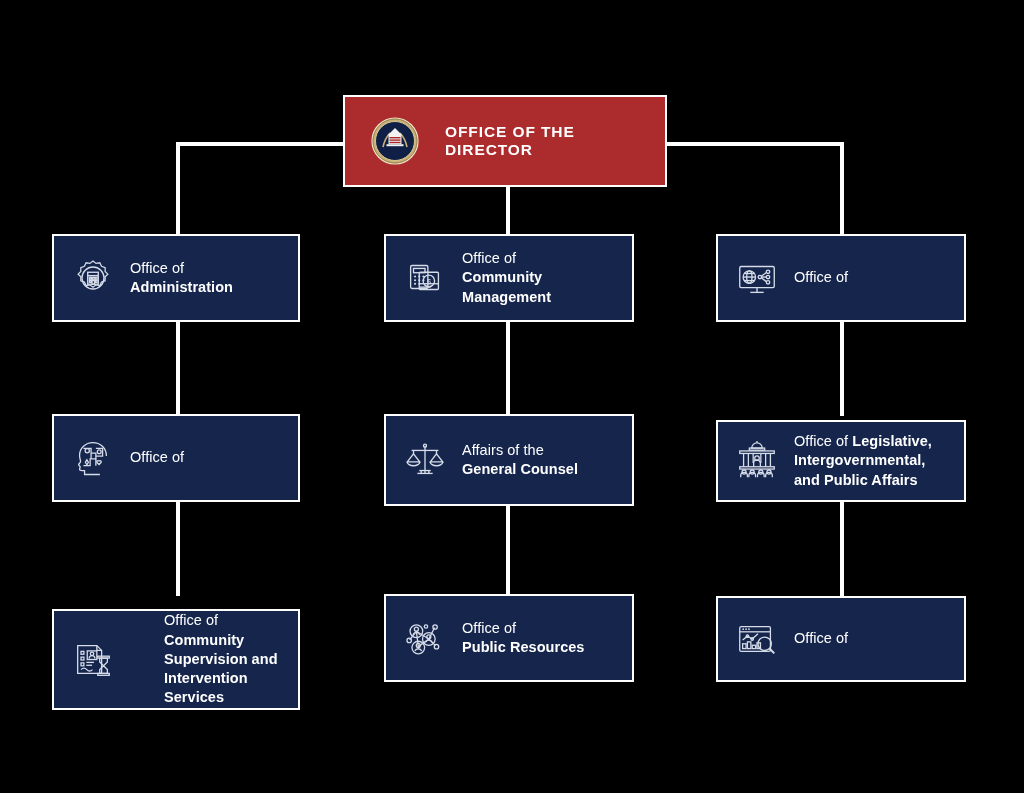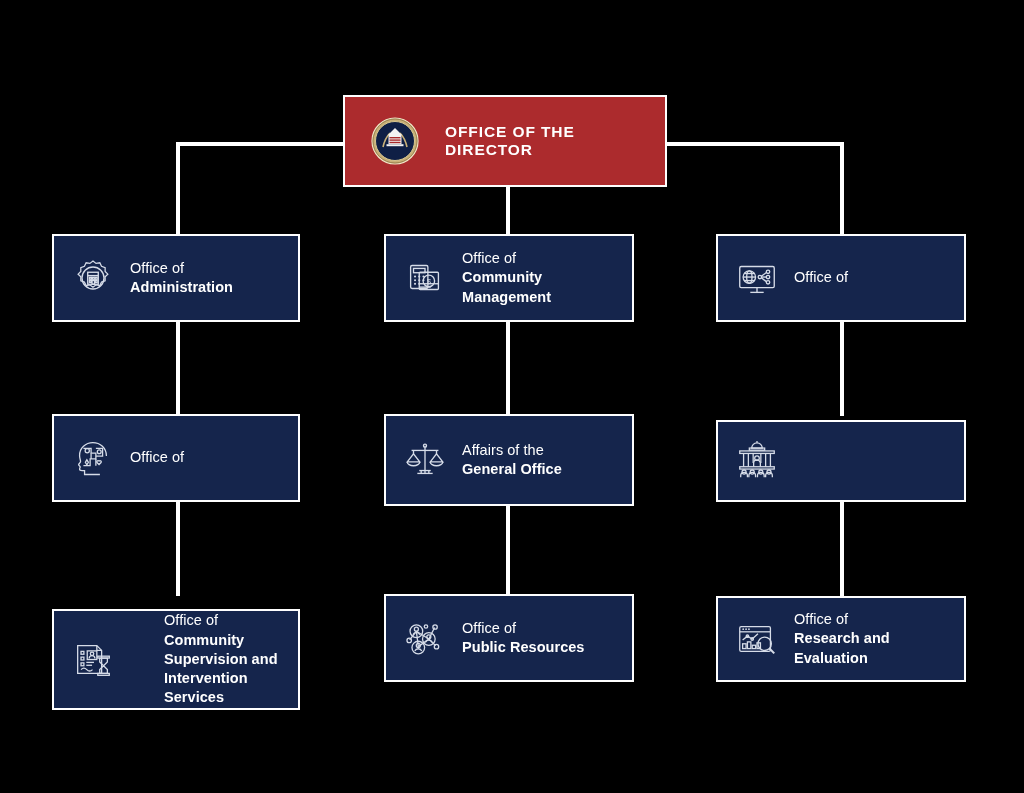"Office of Legislative," div.card-text { html: none -> <div> <span><span>Office of </span><span>Legislative,</span></span> <span><span>Intergovernmental,</span></span> <span><span>and Public Affairs</span></span> </div> }
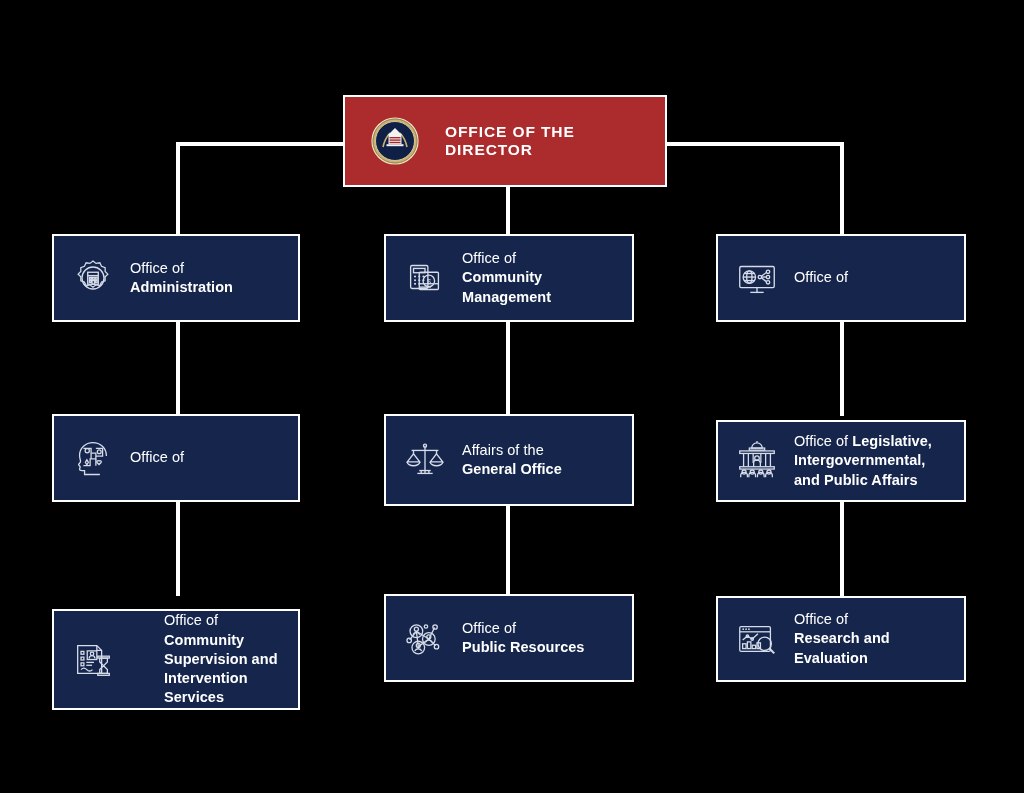"General Office" span.strong { text: Office -> Counsel }
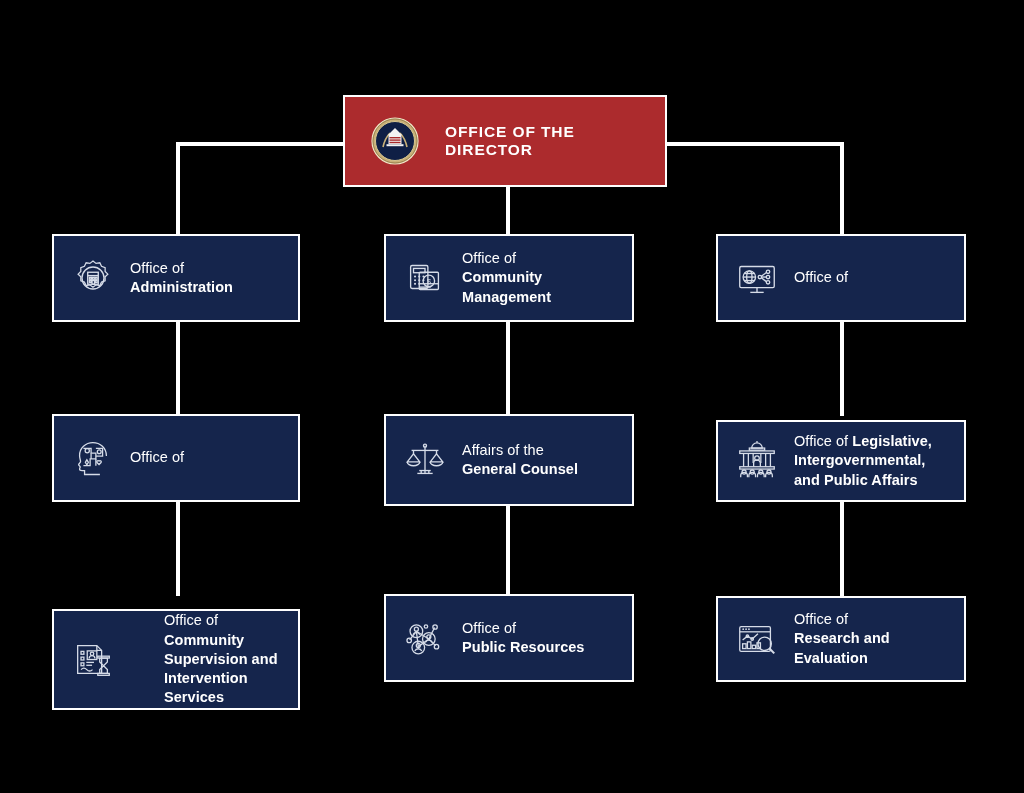"Research and Evaluation" span.line { html: <span><span>Research and Evaluation</span></span> -> none }
